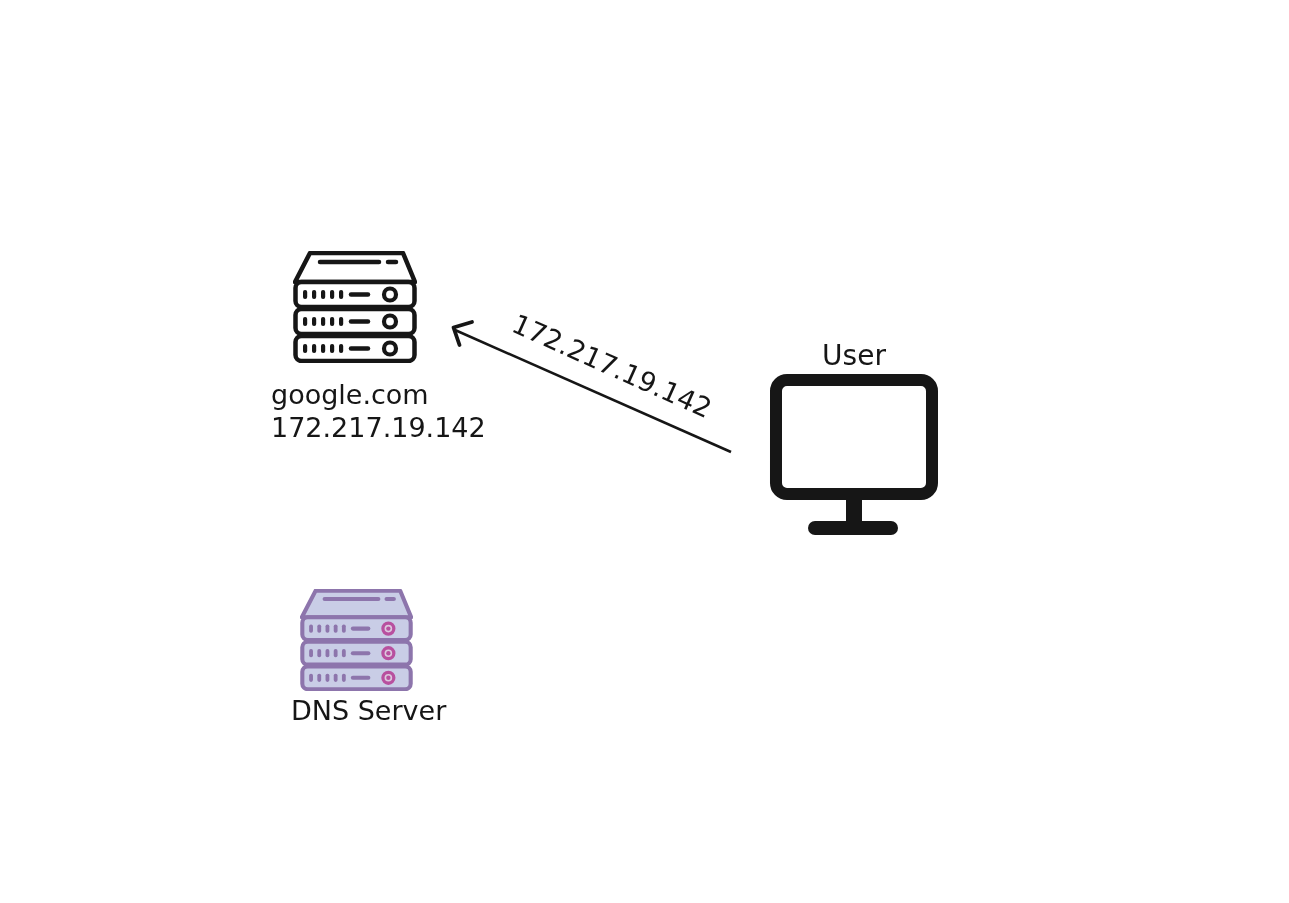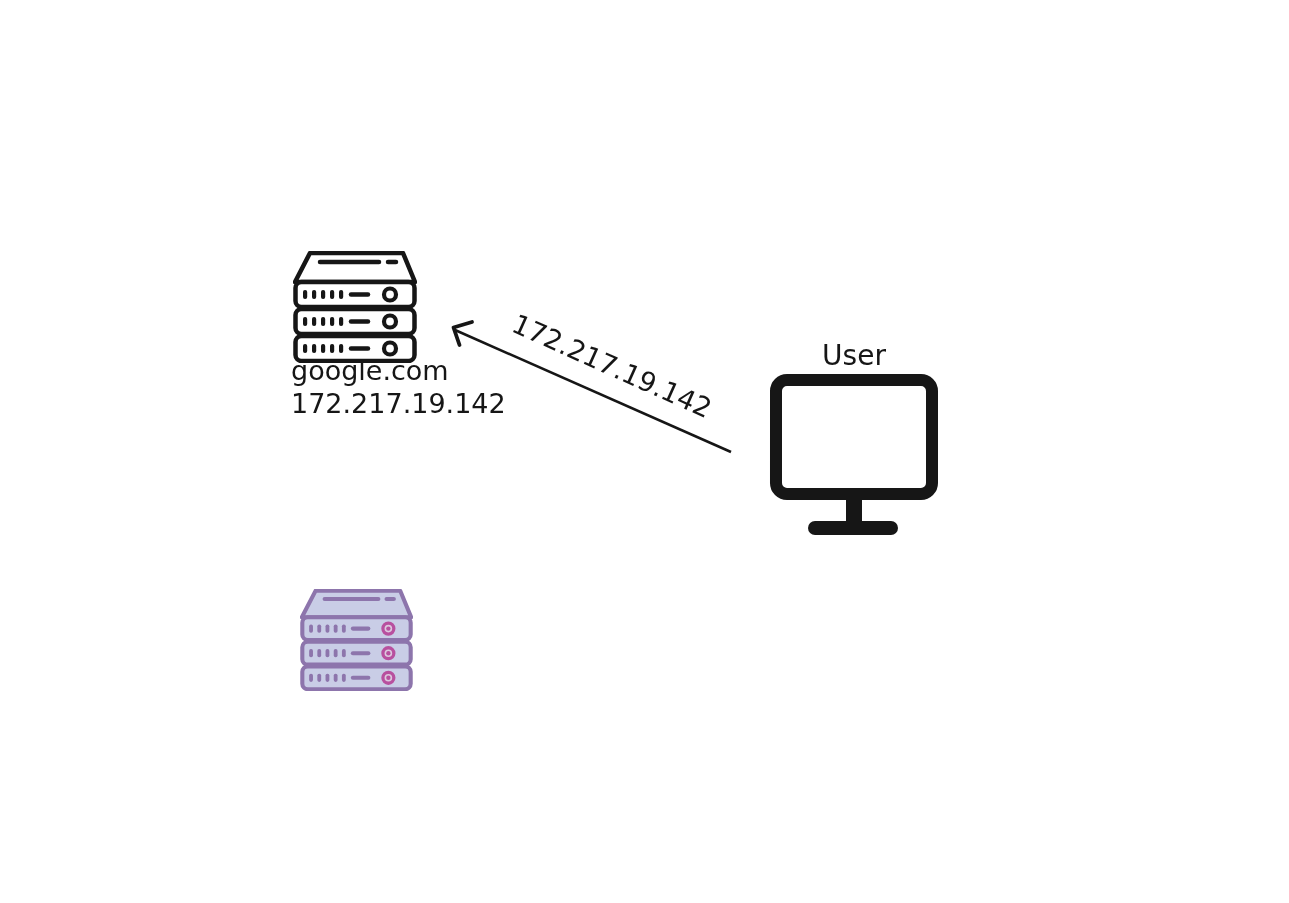"google.com" div.node { margin-left: 20px -> none; top: 354px -> 378px }
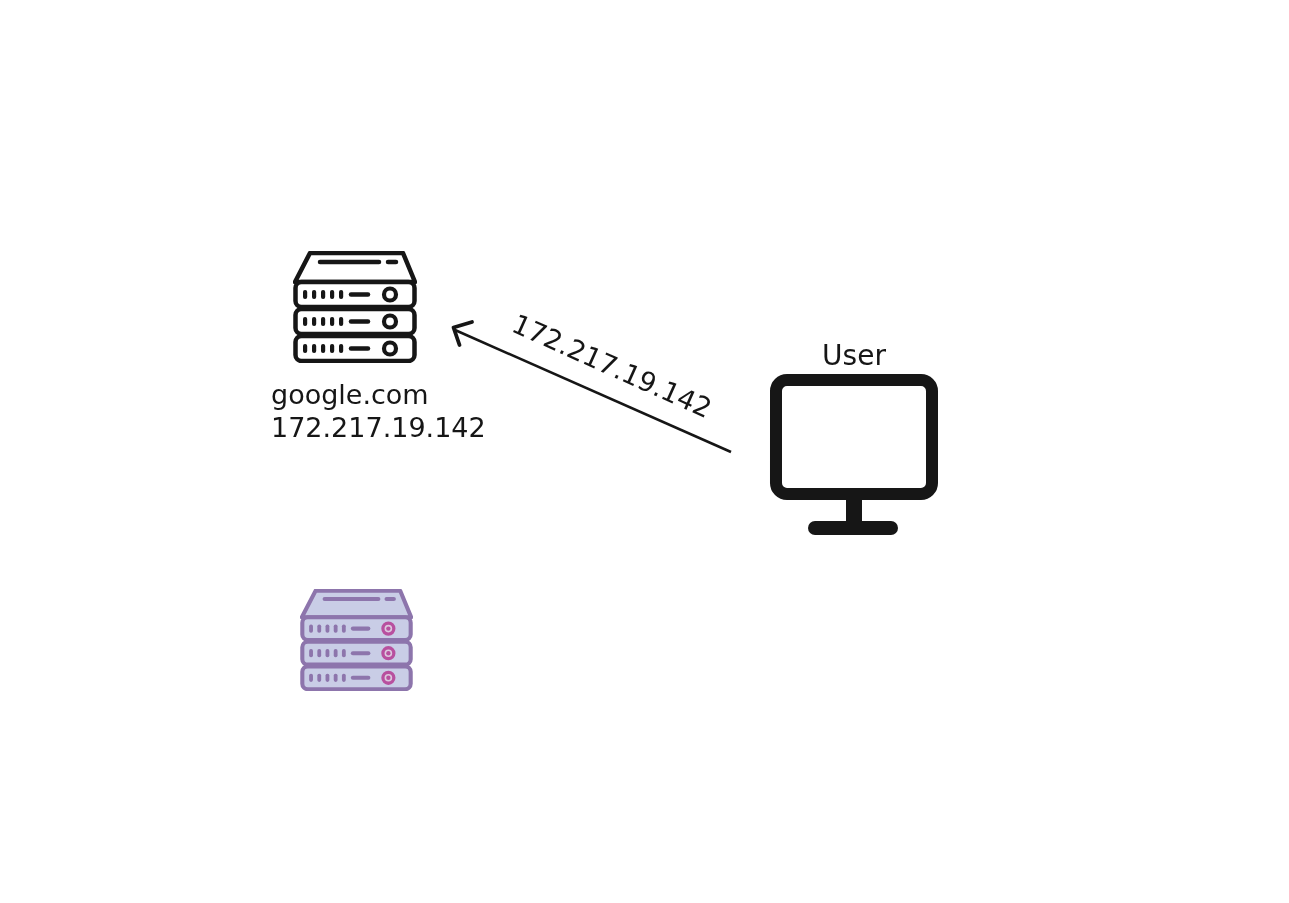"DNS Server" div { html: none -> <div>DNS Server</div> }
